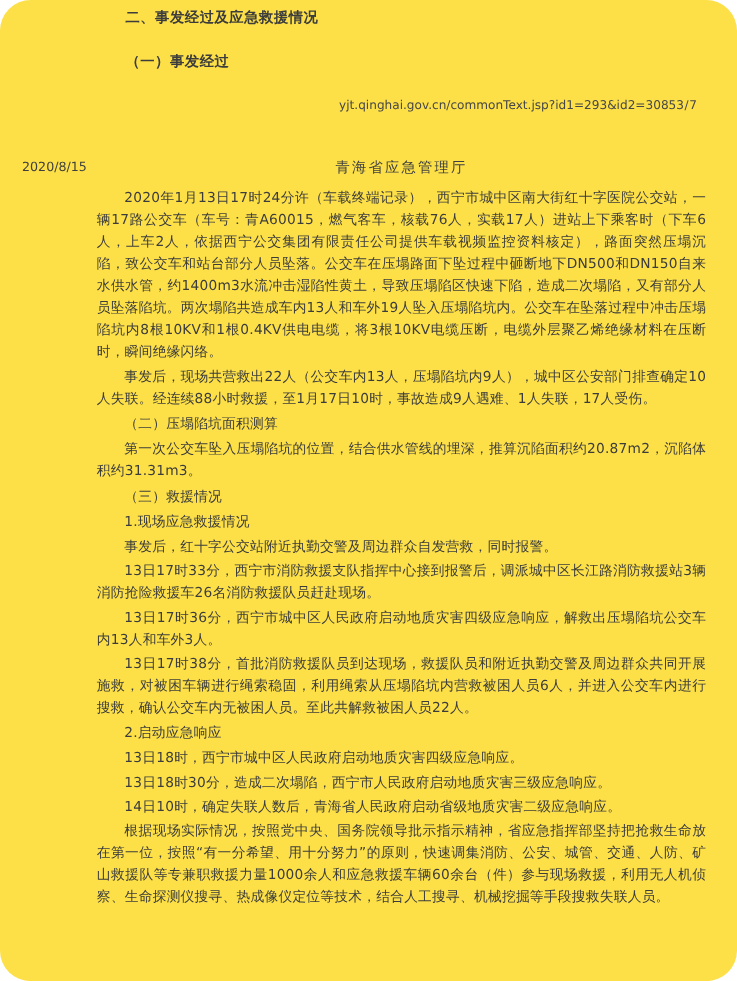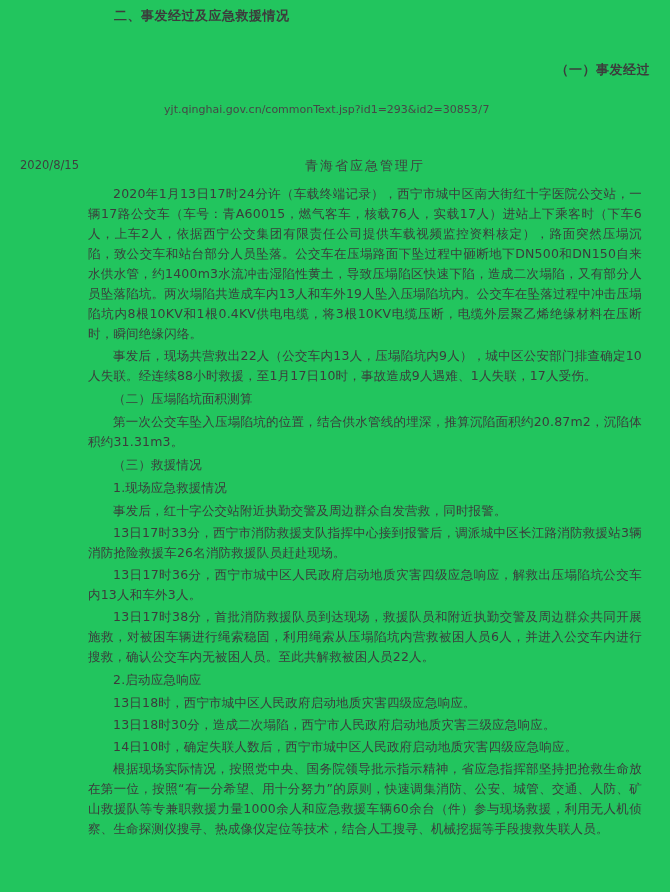"二、事发经过及应急救援情况" .screen { background: #22c55e -> #fde047; border-radius: none -> 28px }
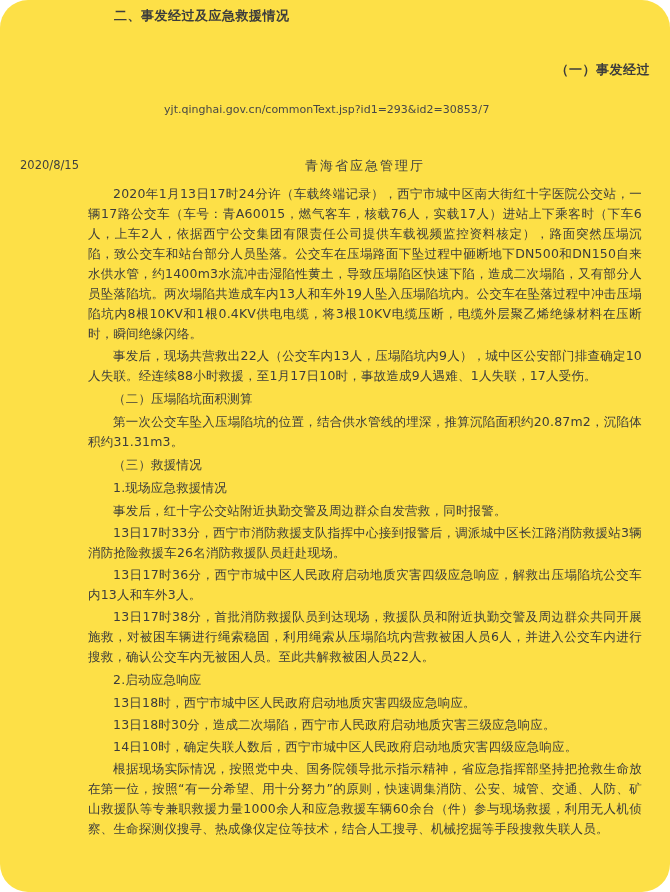"（一）事发经过" .heading-l2 { margin-top: 36px -> 22px; text-align: right -> none }
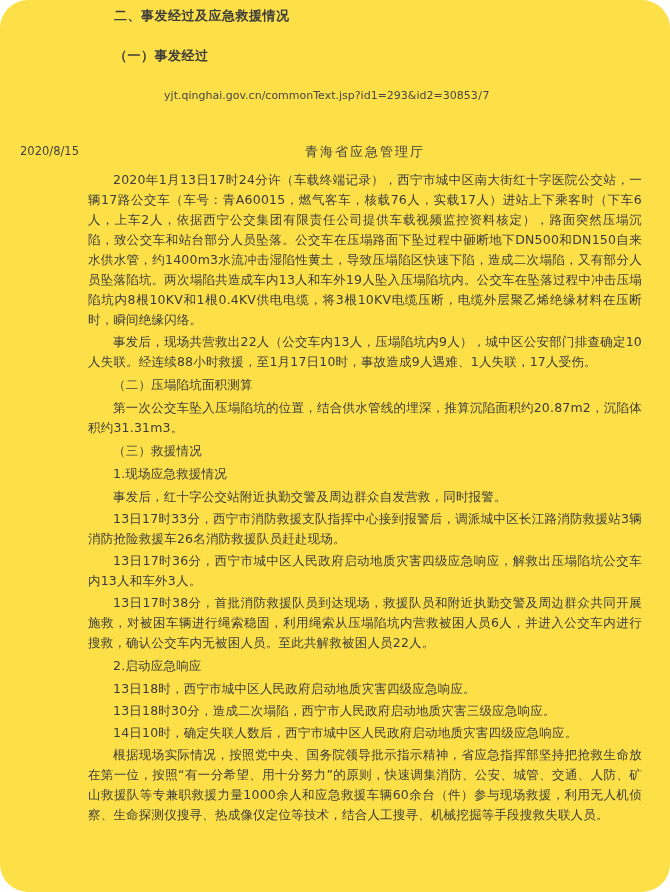"yjt.qinghai.gov.cn/commonText.jsp?id1=29" .print-footer { justify-content: center -> flex-end }
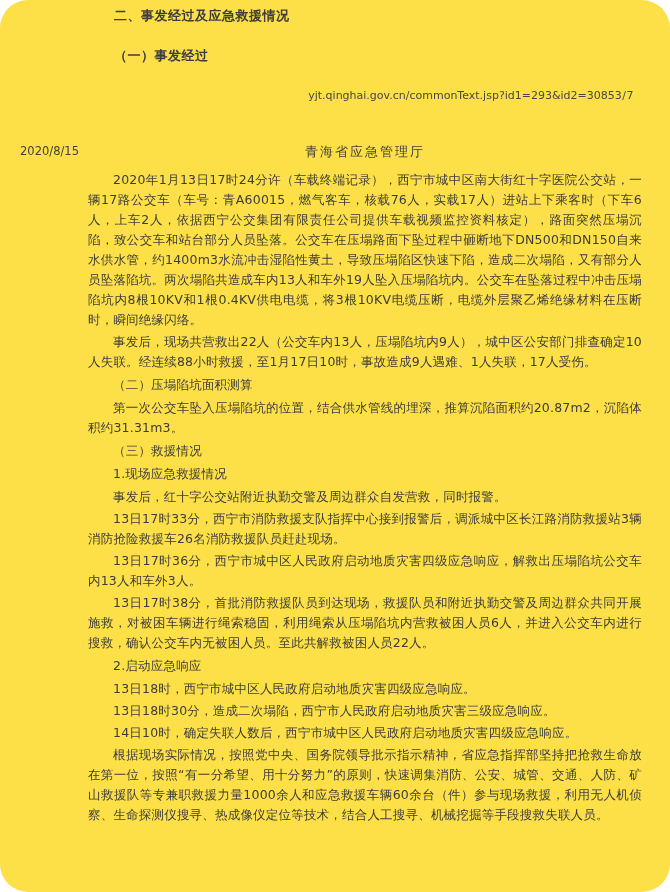"14日10时，确定失联人数后，西宁市城中区人民政府启动地质灾害四级应急响应。" p.para { text: 西宁市城中区人民政府启动地质灾害四 -> 青海省人民政府启动省级地质灾害二 }
